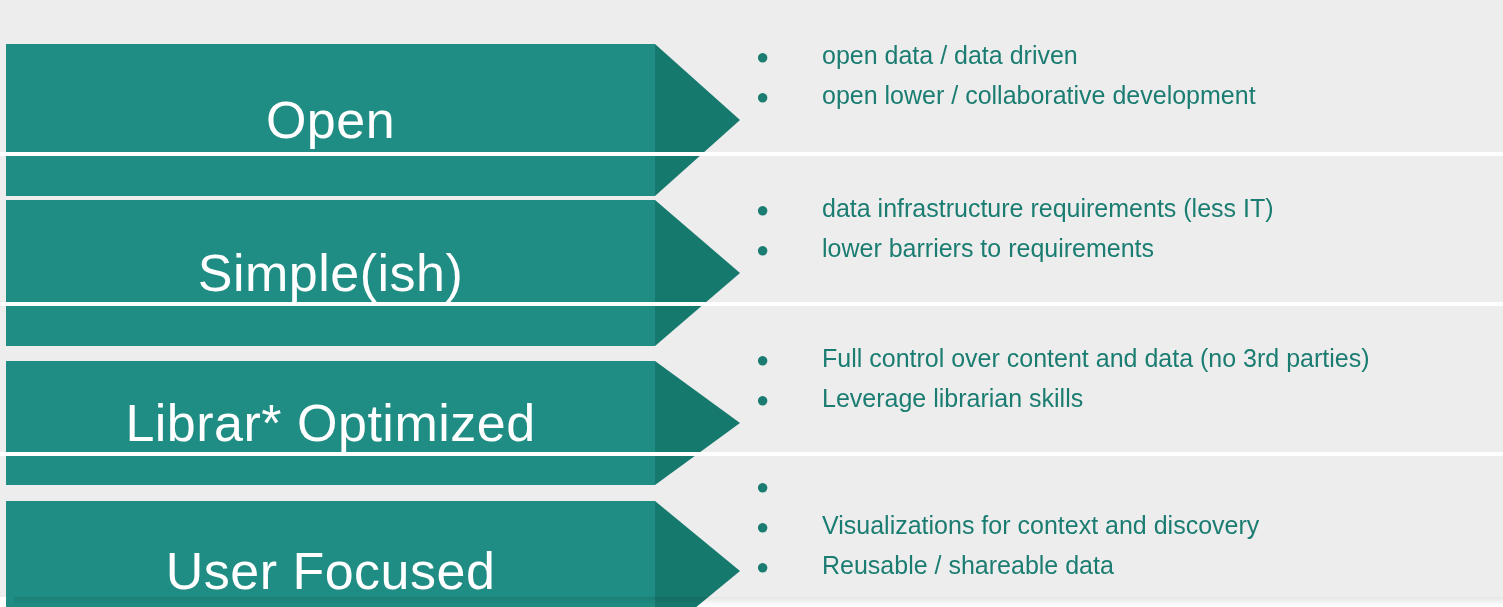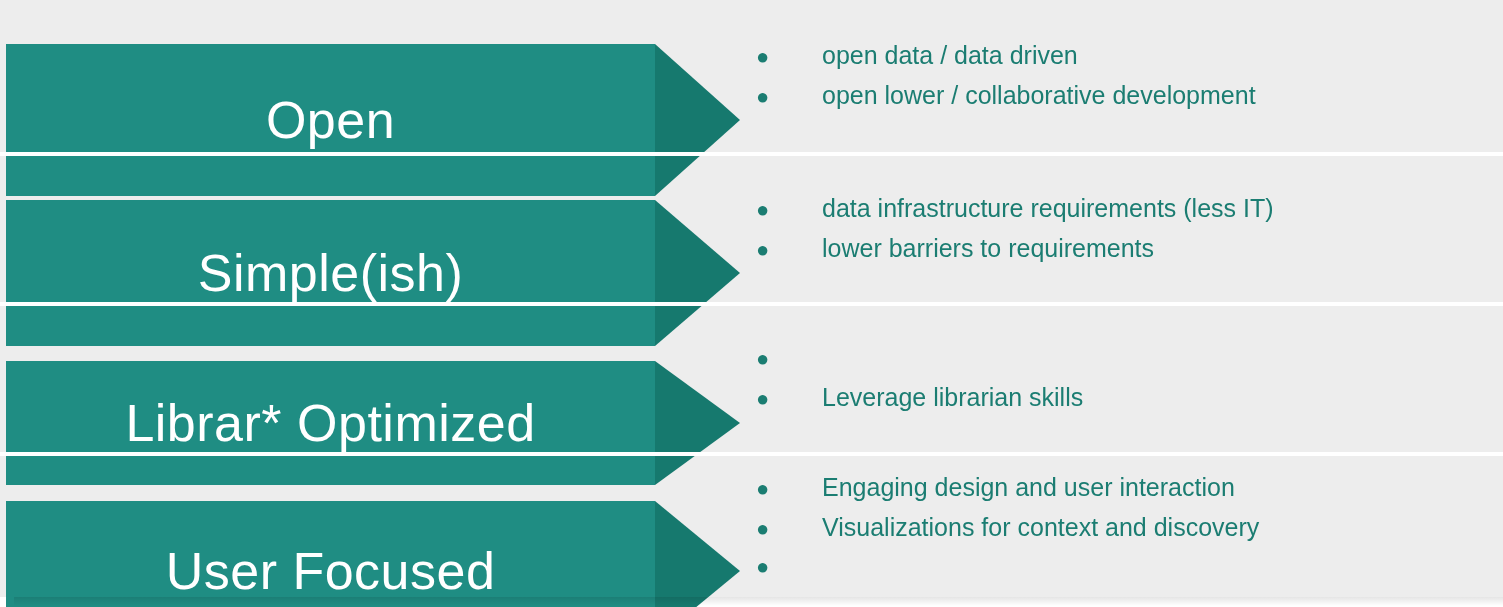"Full control over content and" span.bullet-text { html: none -> <span>Full control over content and data (no 3rd parties)</span> }
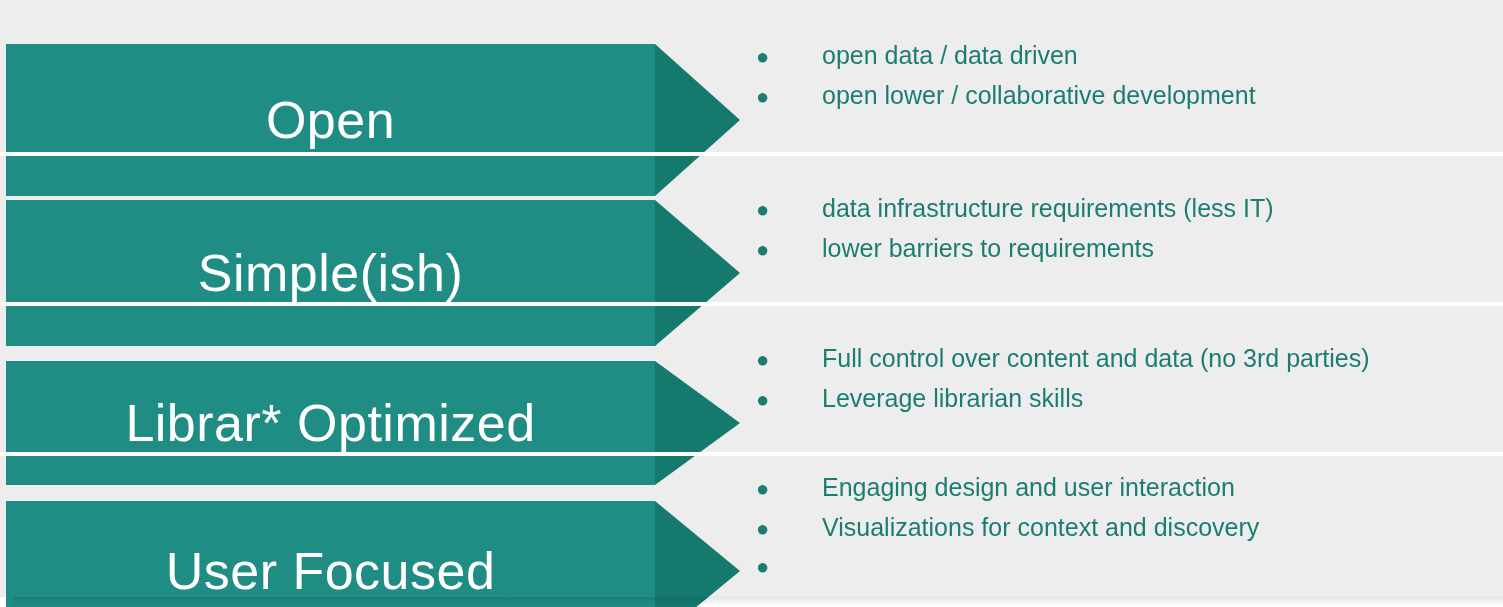"Engaging design and user interaction" span.bullet-text { html: <span>Engaging design and user interaction</span> -> none }
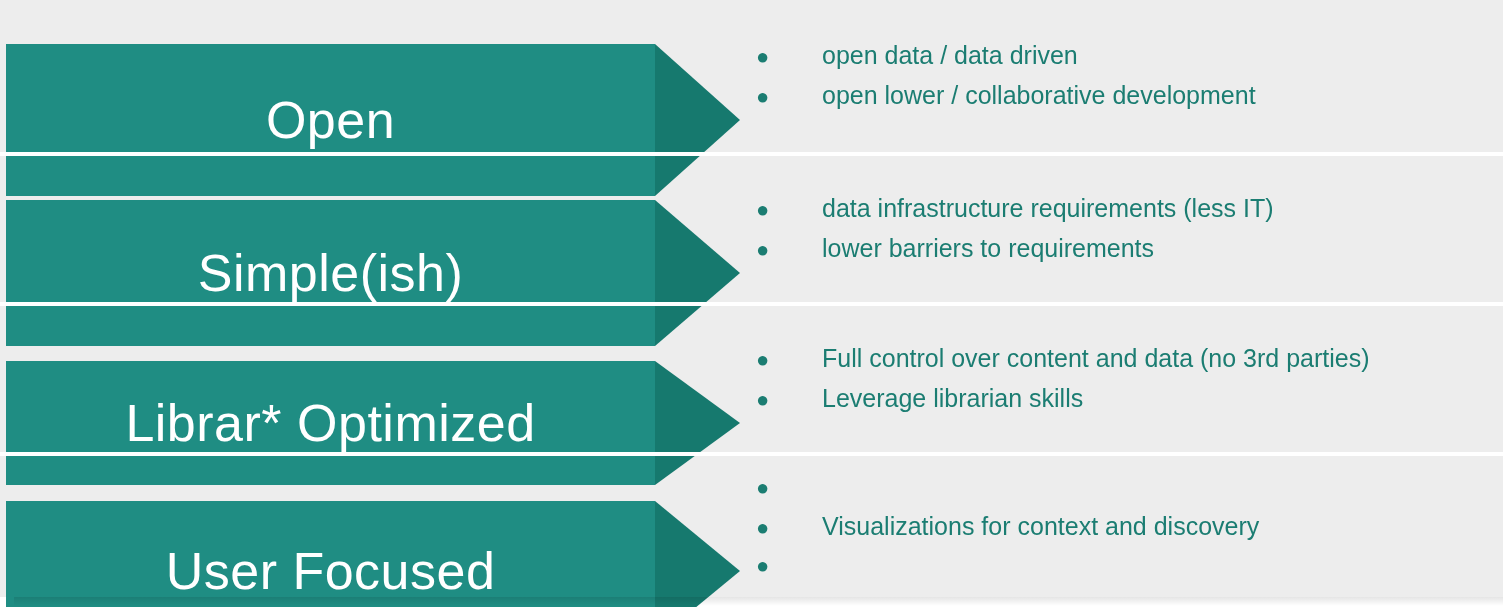"Reusable / shareable data" span.bullet-text { html: none -> <span>Reusable / shareable data</span> }
